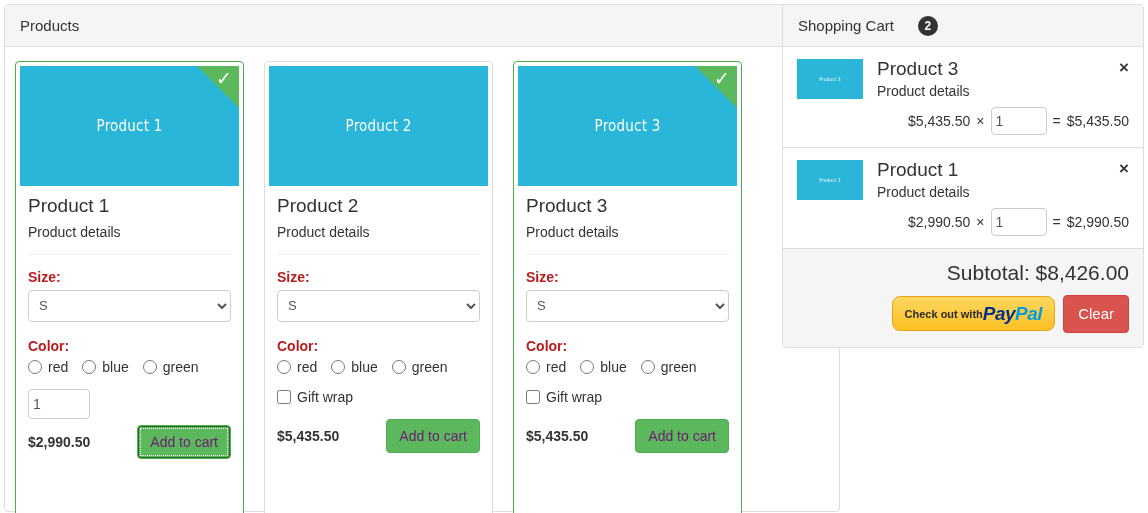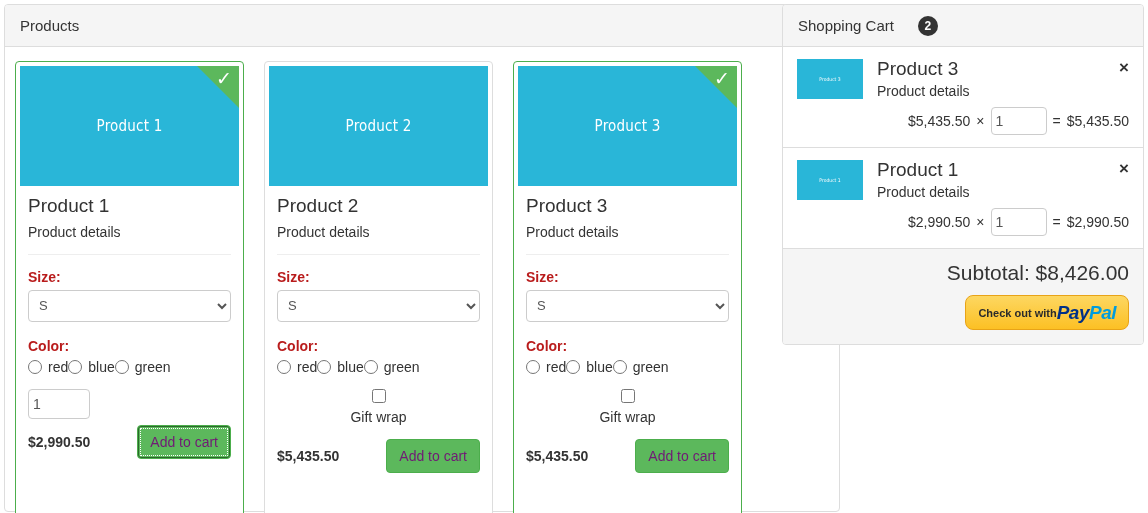"Clear" button.btn { html: none -> <button>Clear</button> }
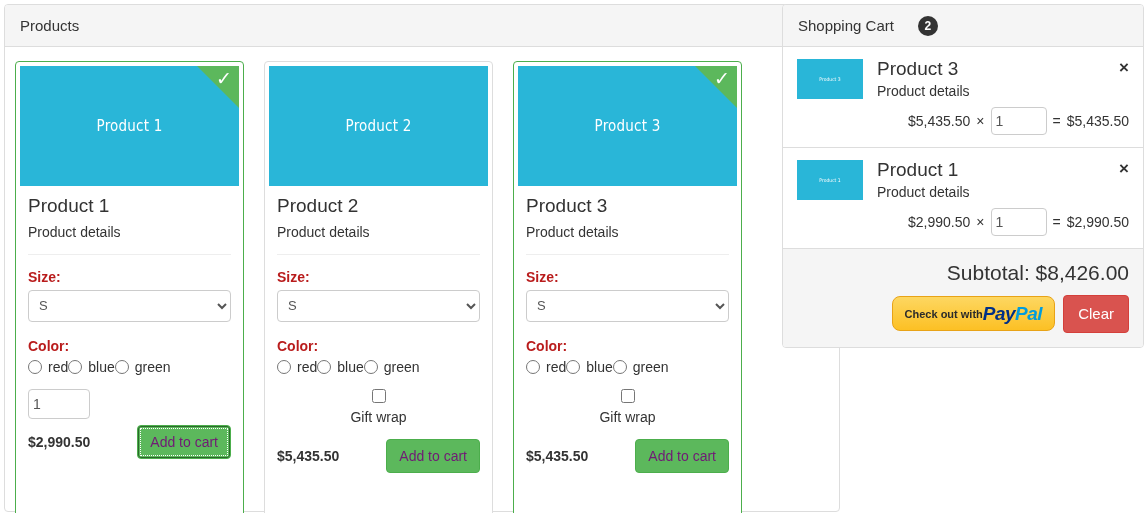"red" .radio-row { gap: 0 -> 14px }
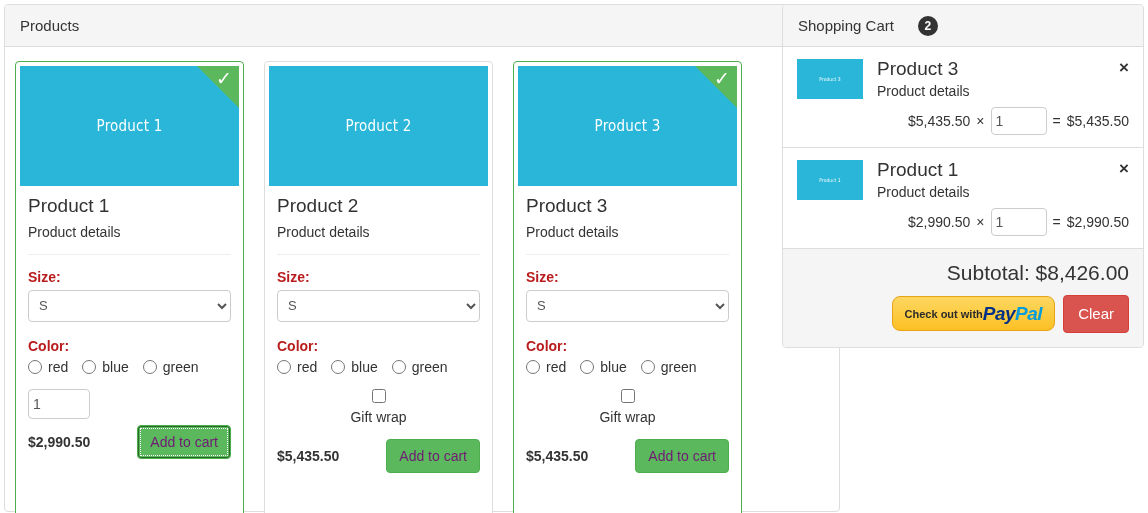"Gift wrap" .check-item { flex-direction: column -> none }
